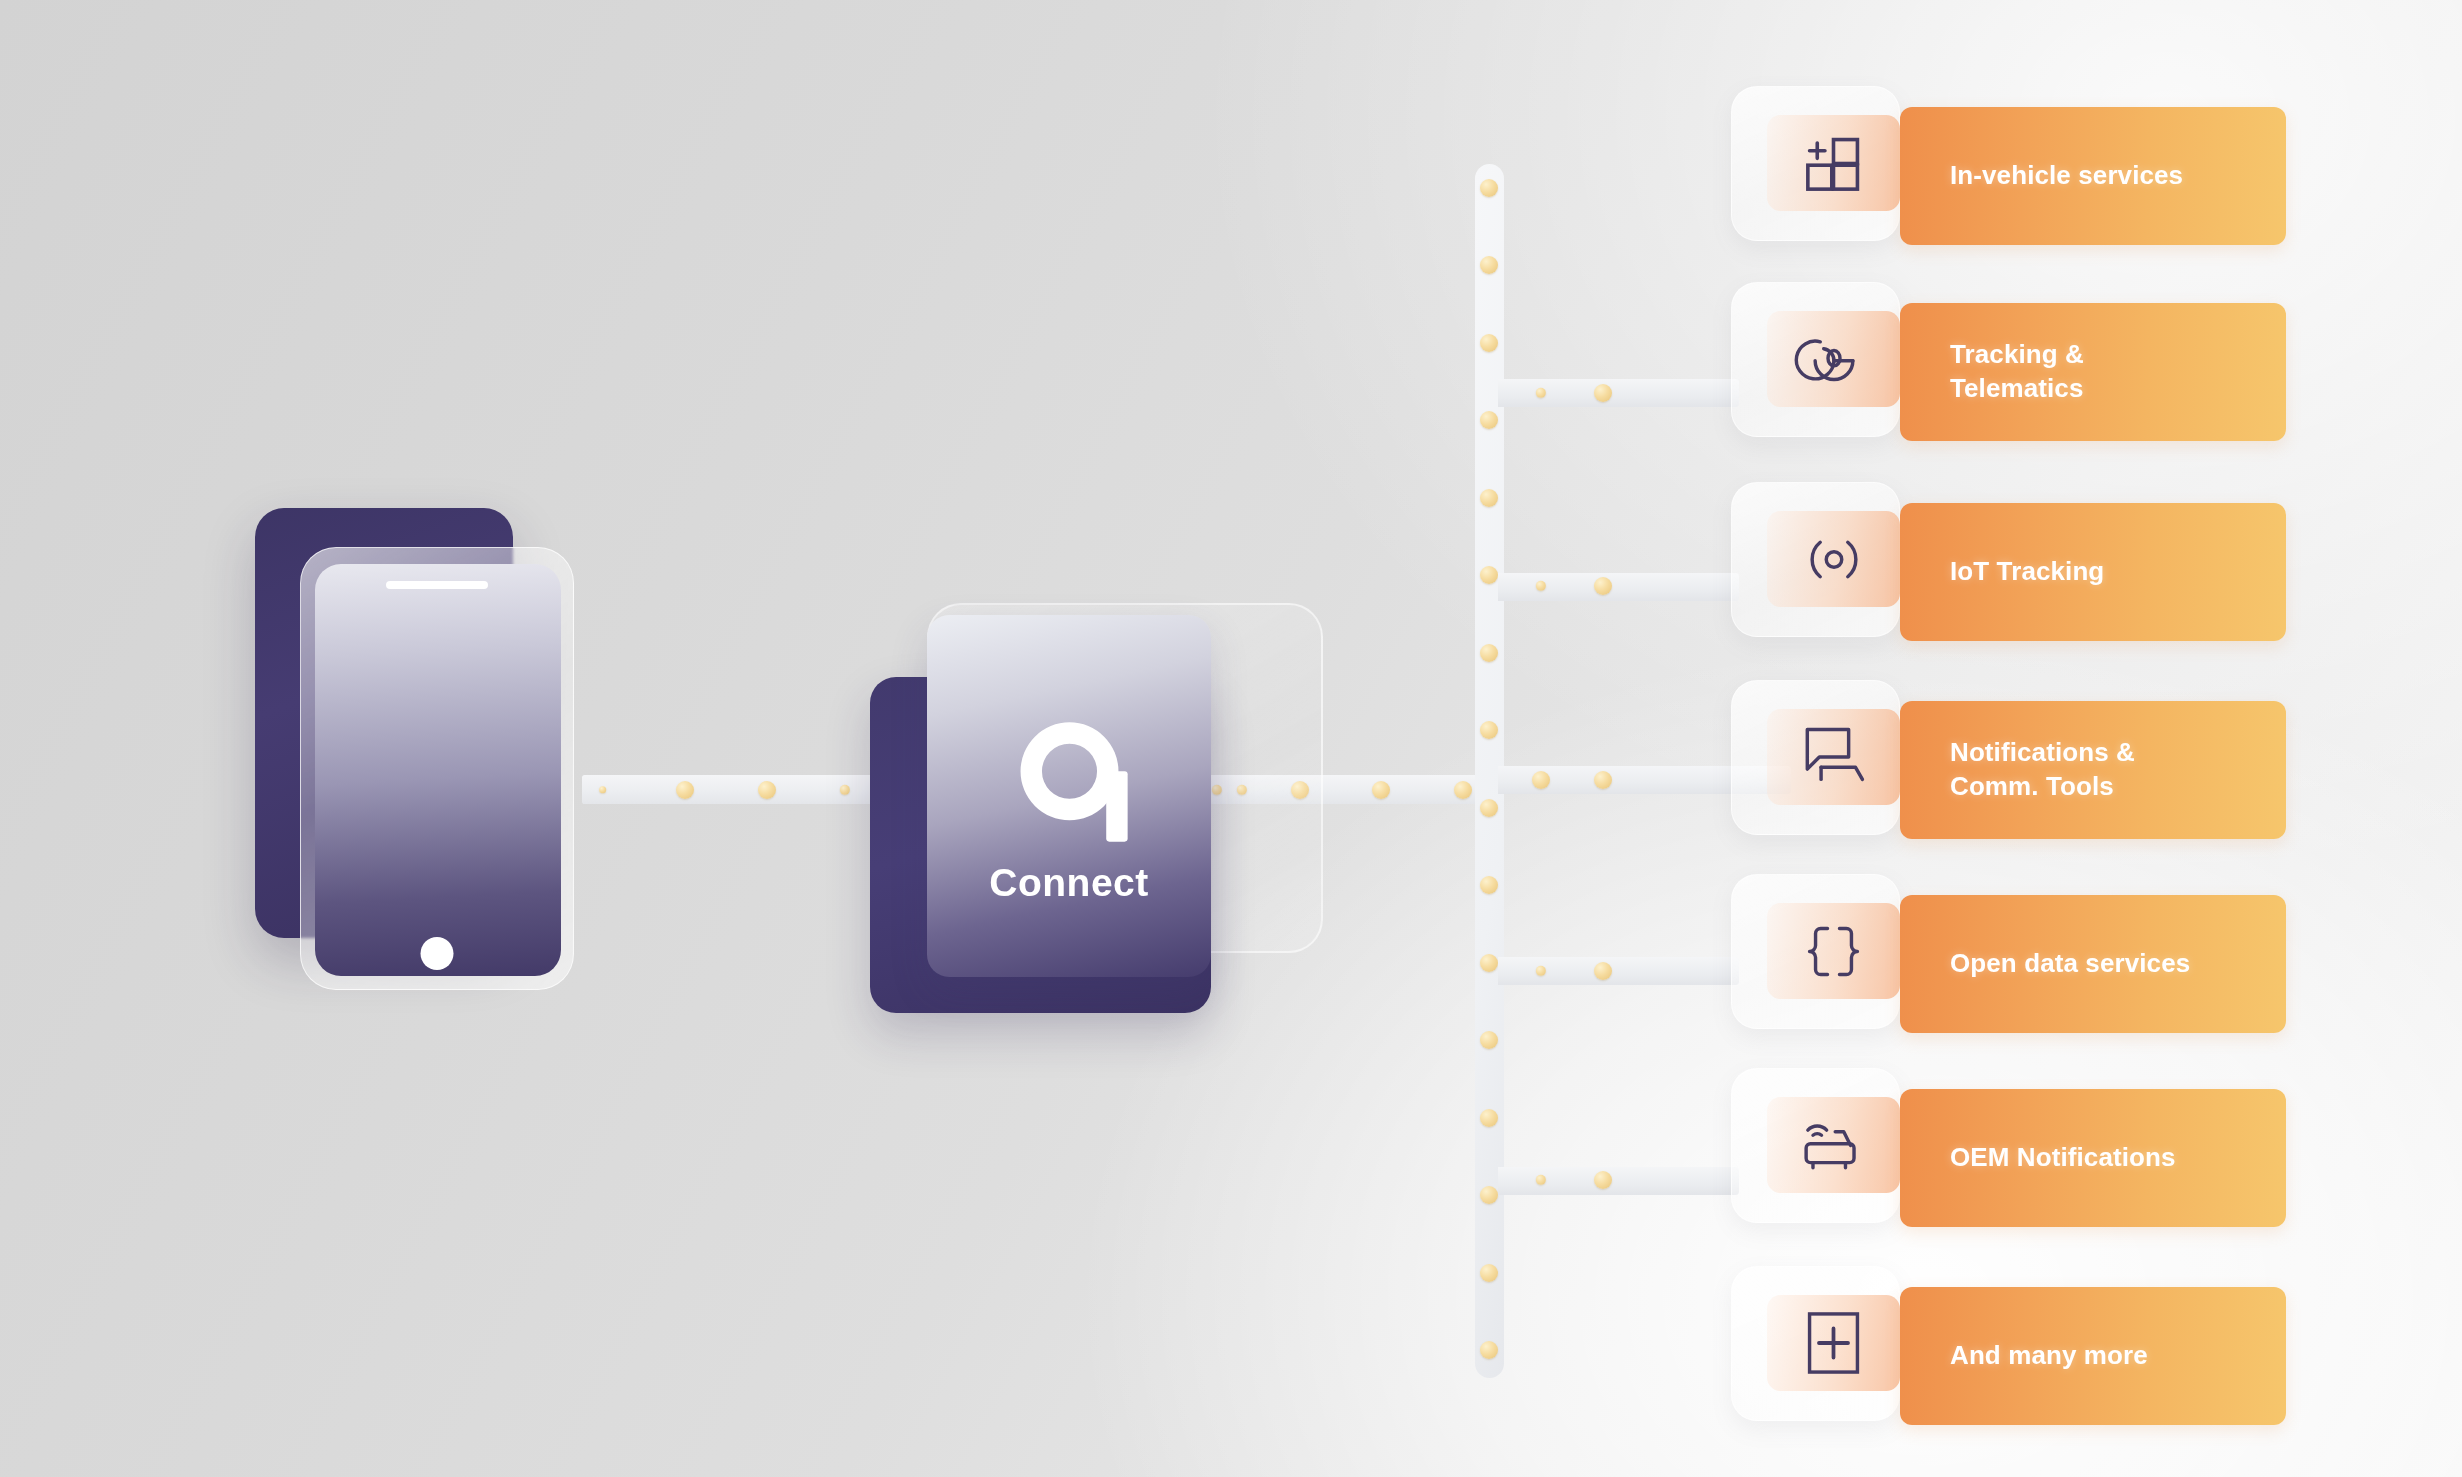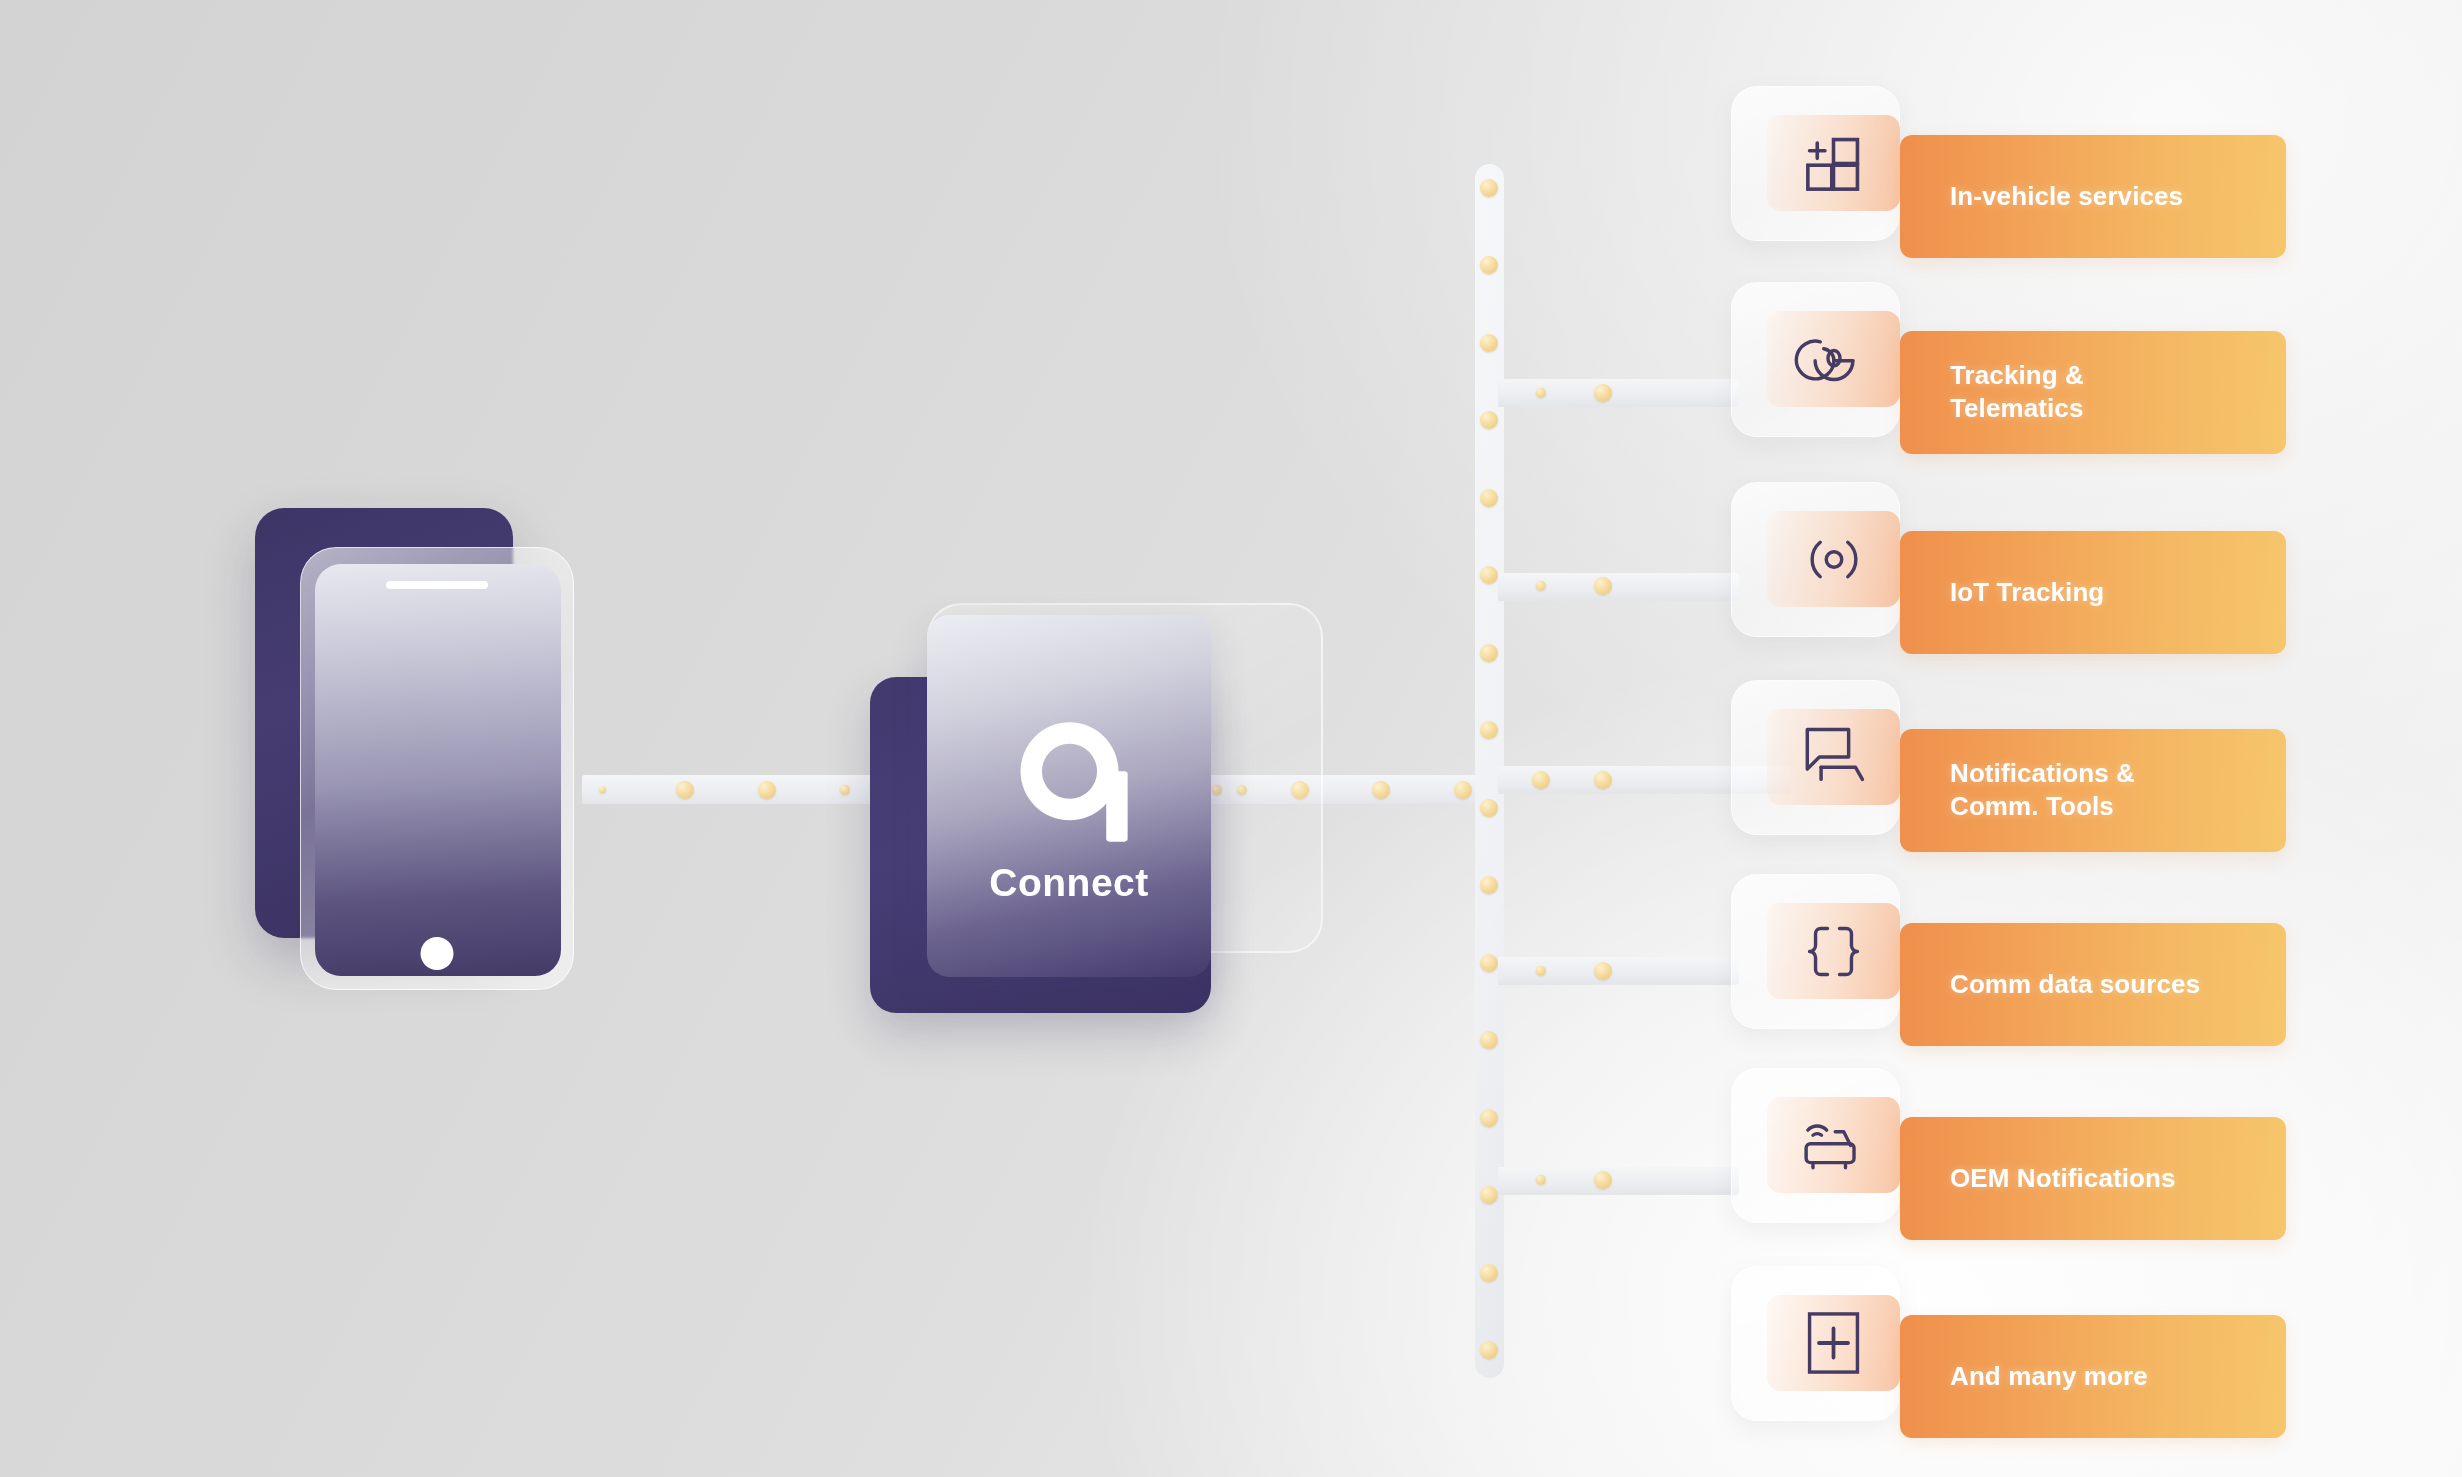"In-vehicle services" .pill { height: 123px -> 138px; margin-top: 28px -> none }
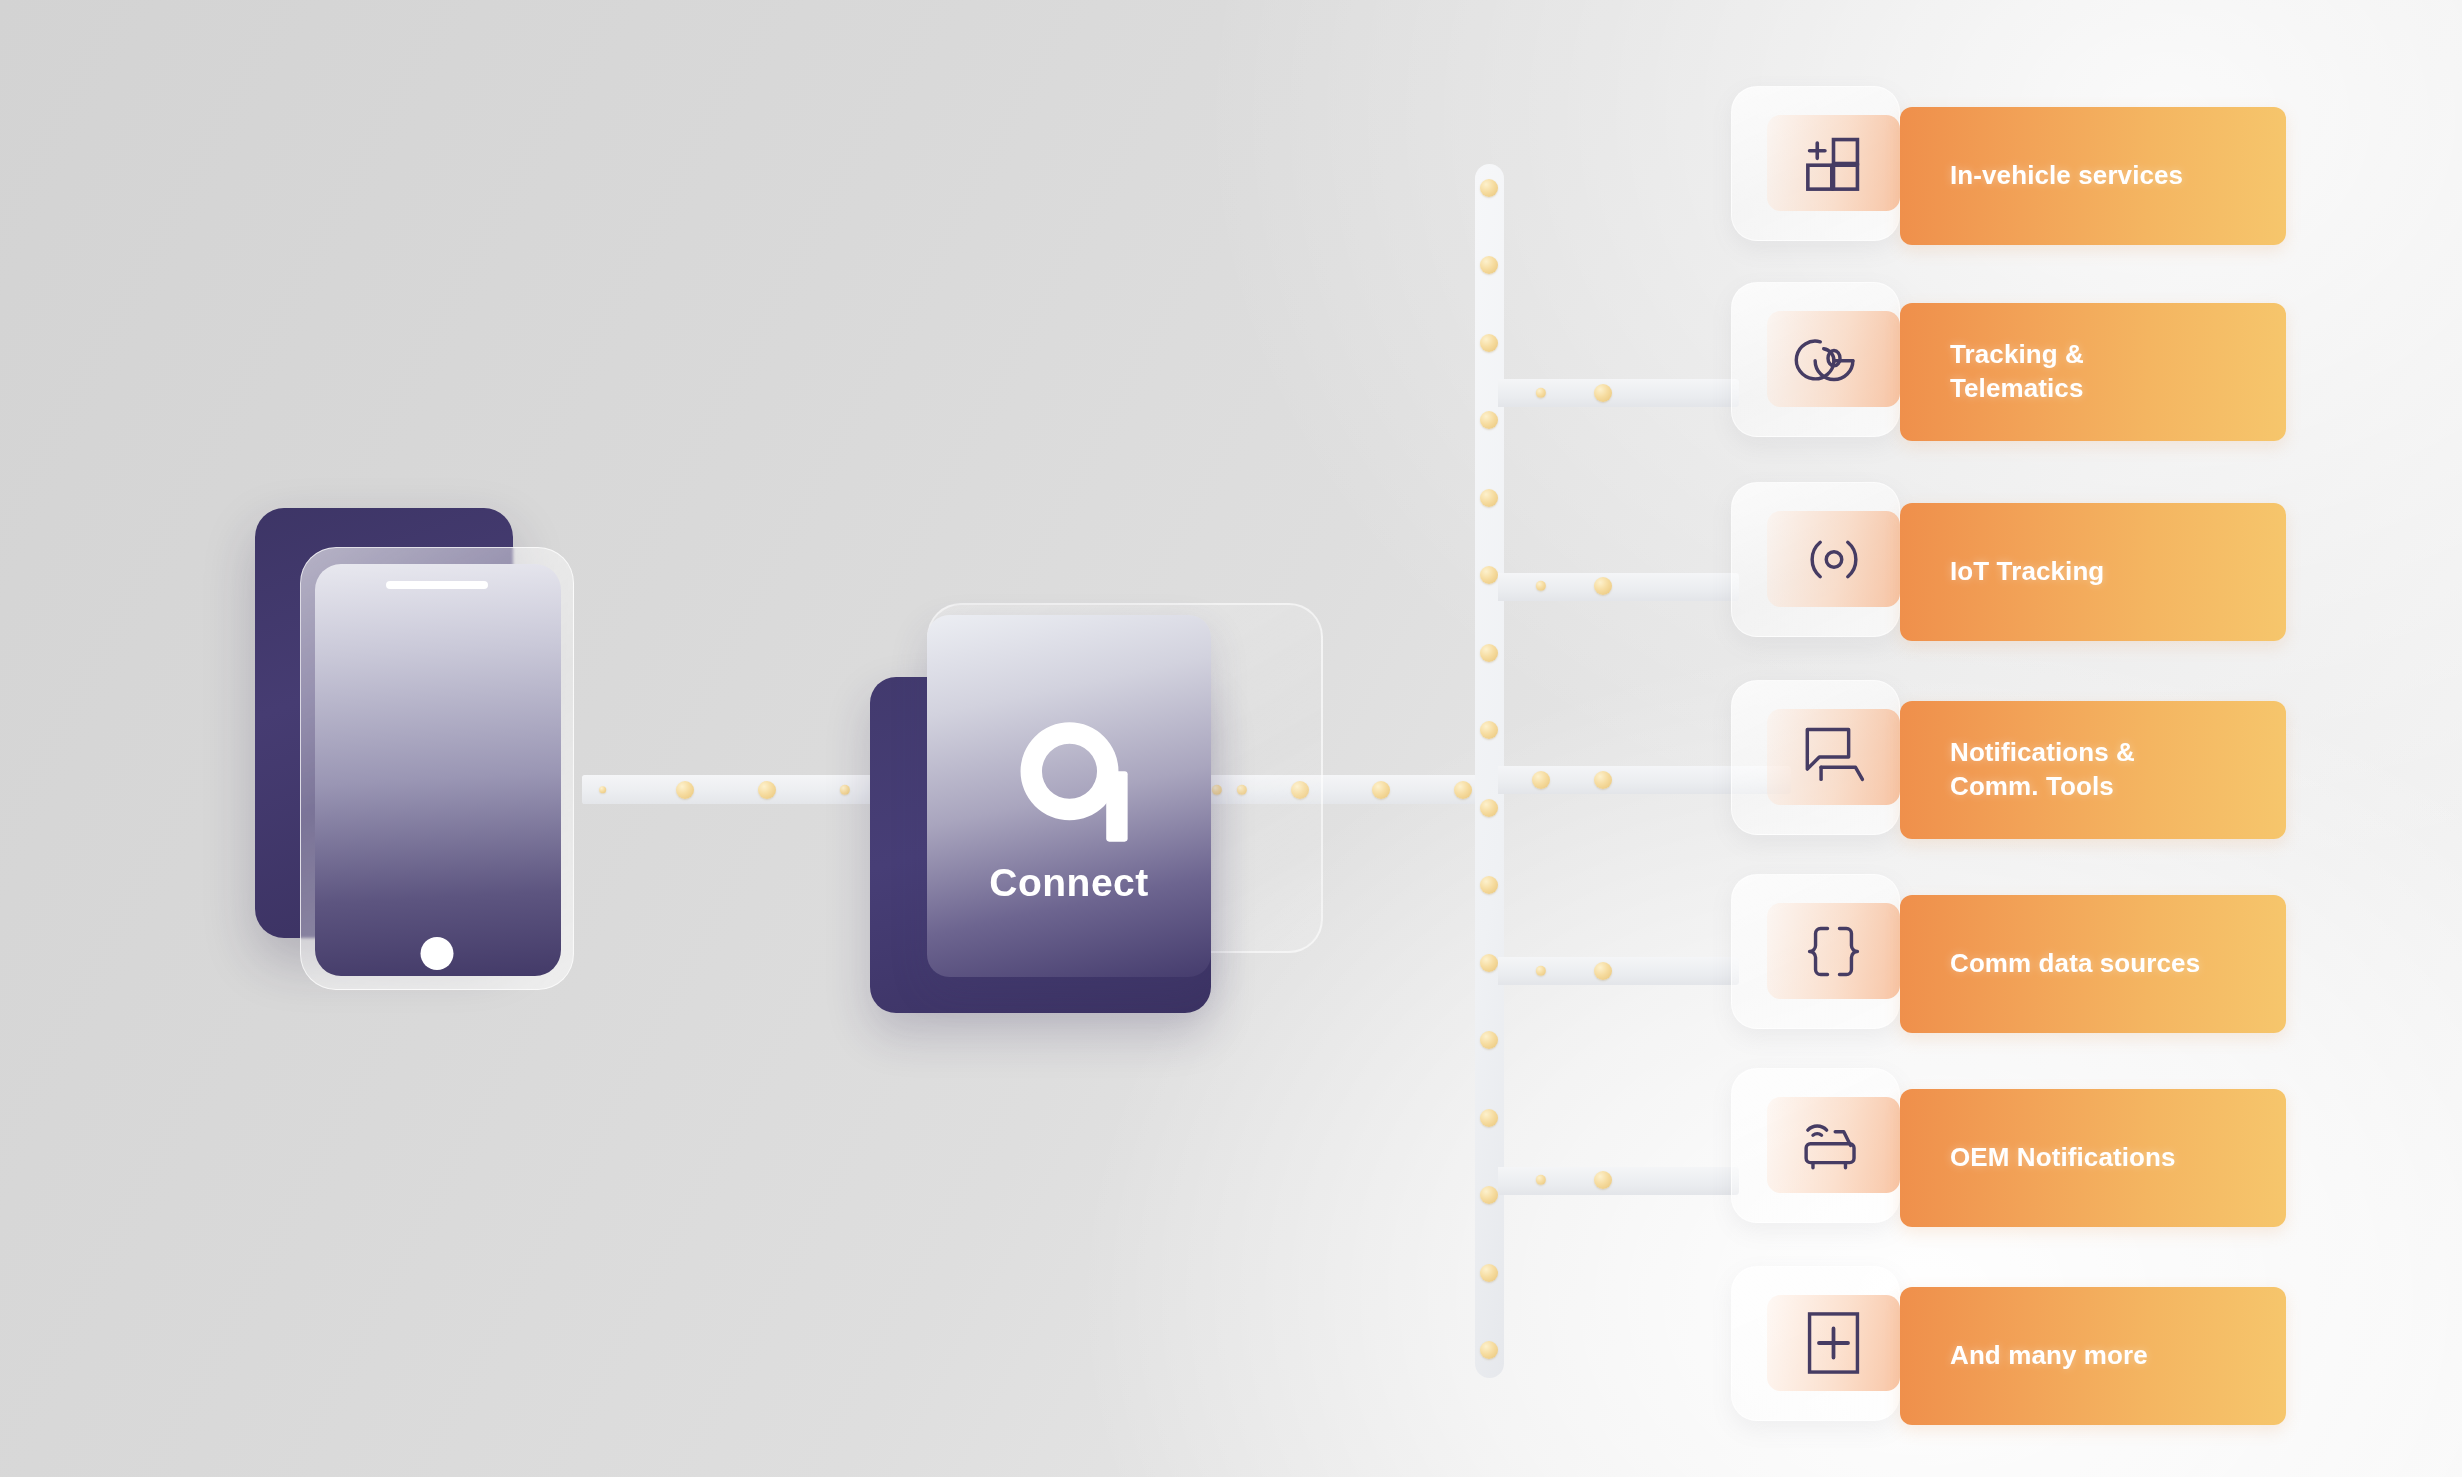"Comm data sources" span.pill-label { text: Comm data sources -> Open data services }
